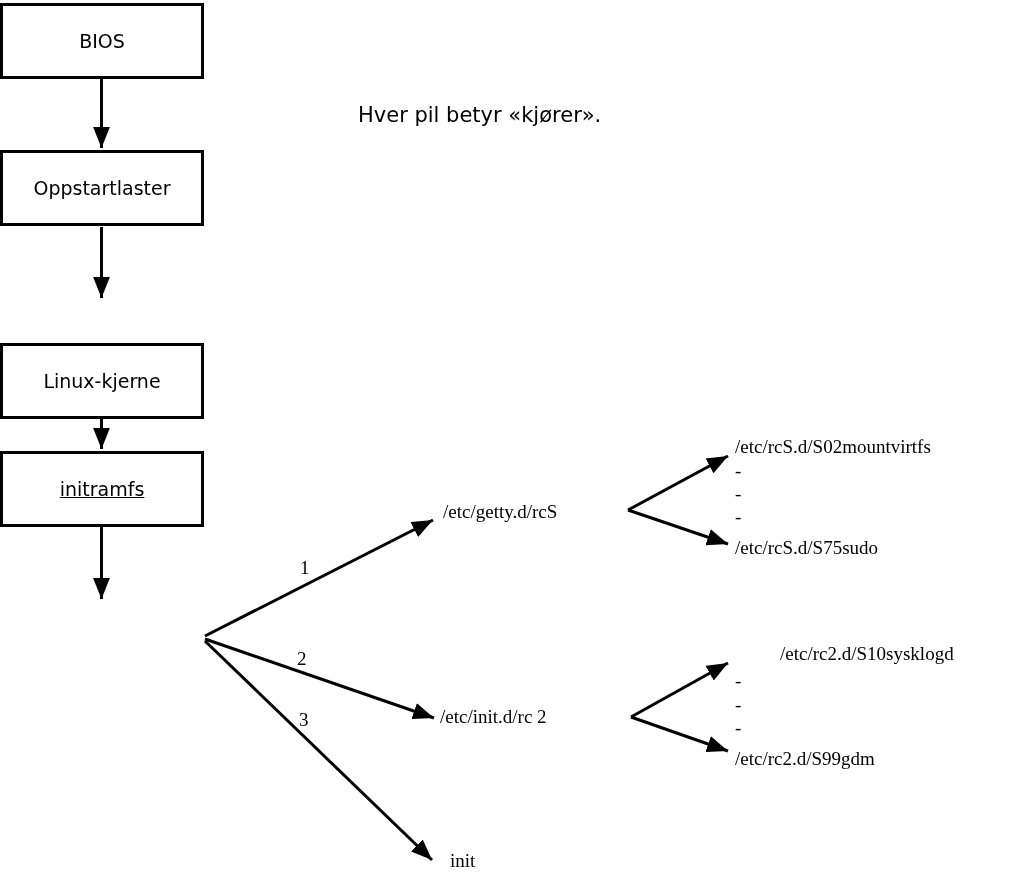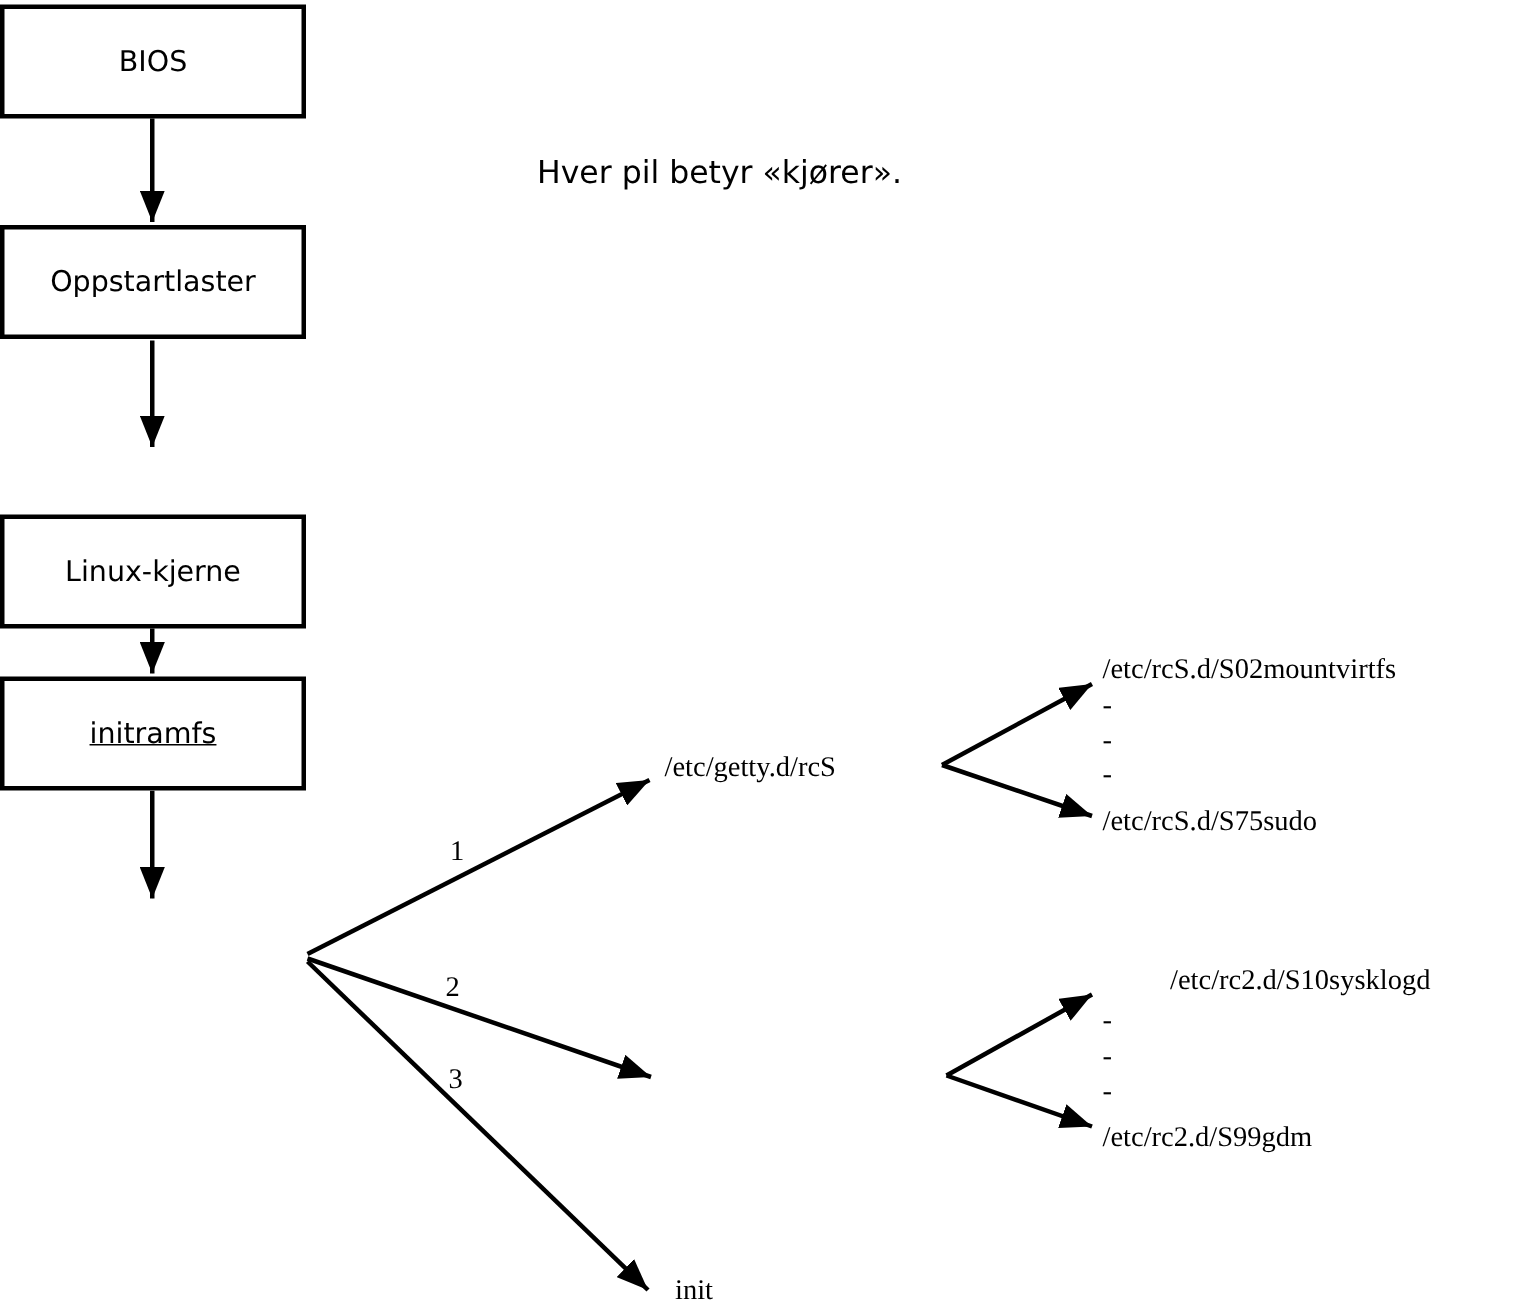"/etc/init.d/rc 2" div.mono { html: none -> <div>/etc/init.d/rc 2</div> }
